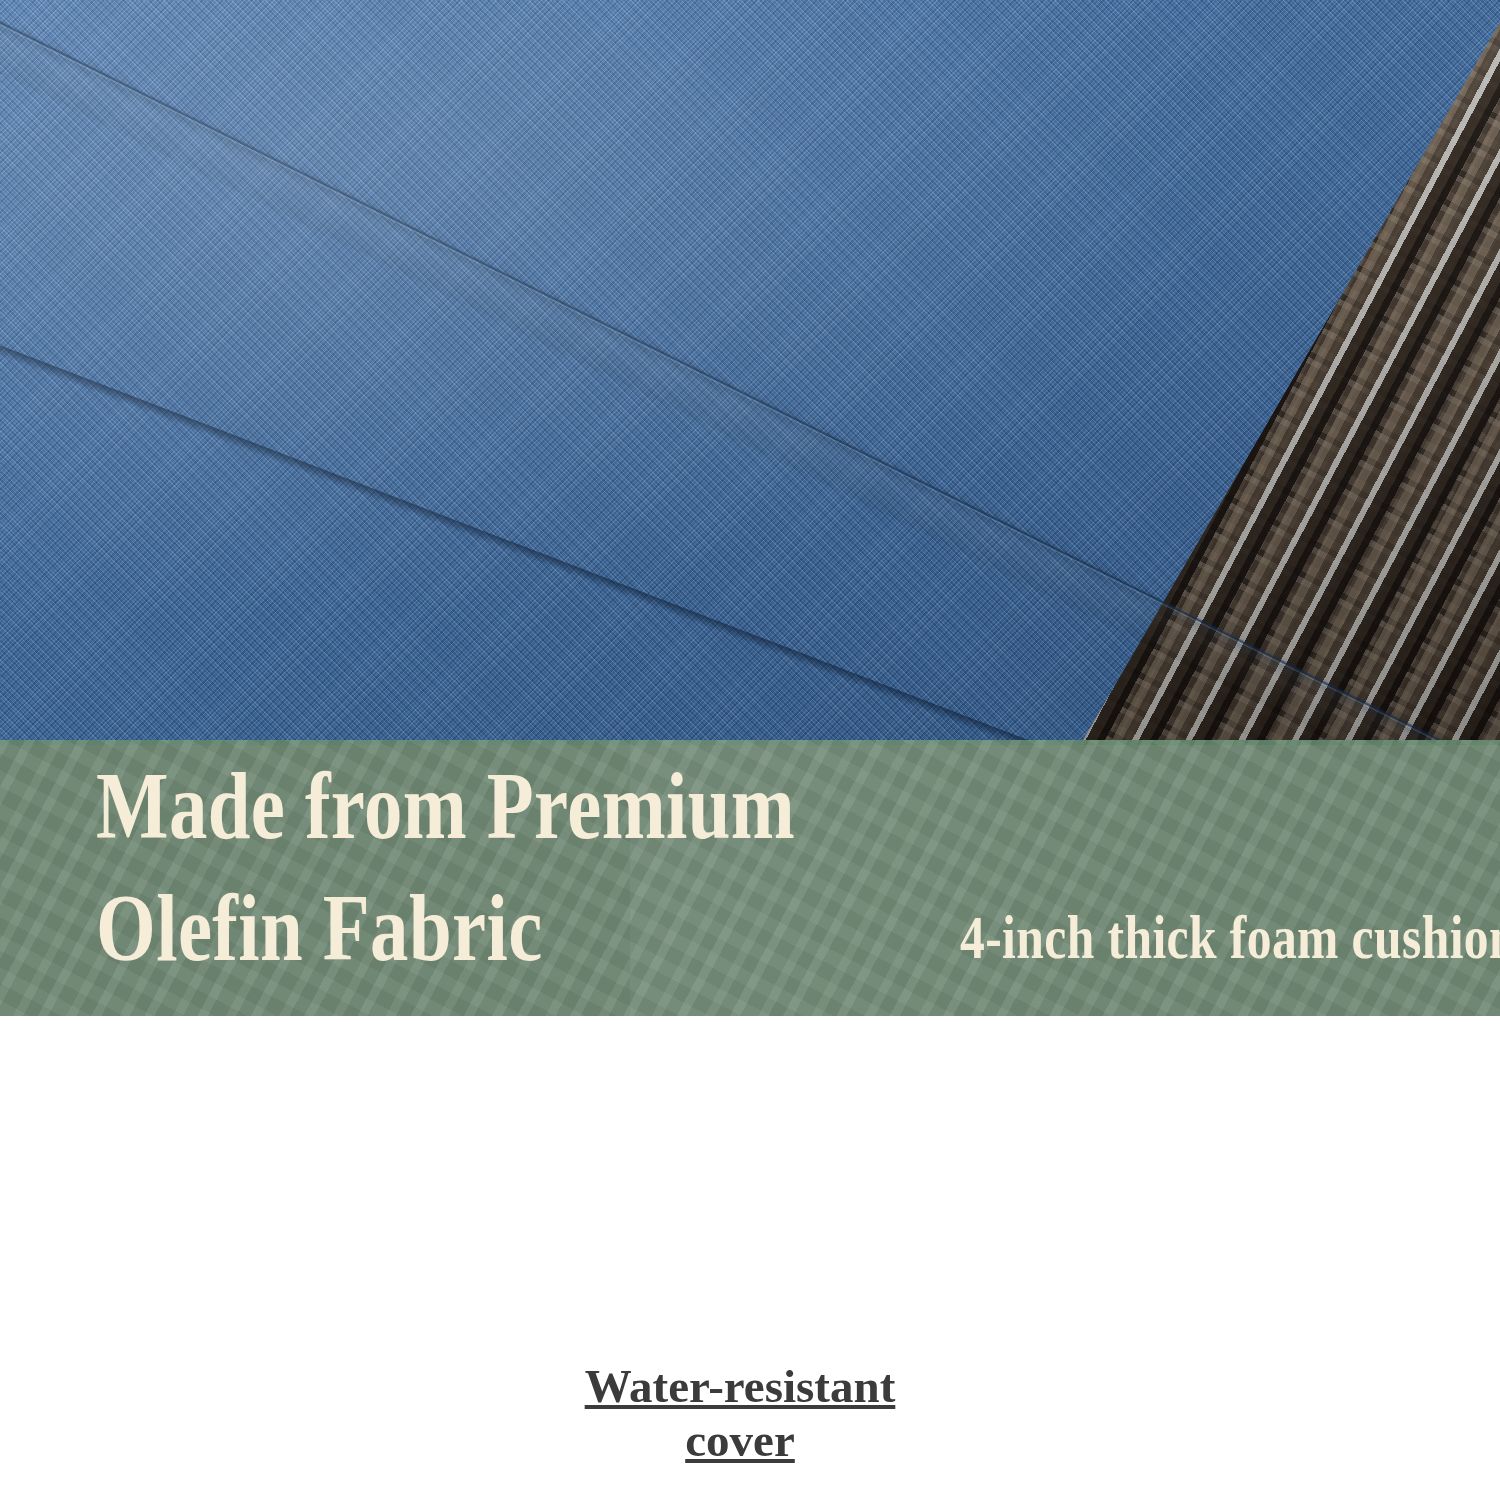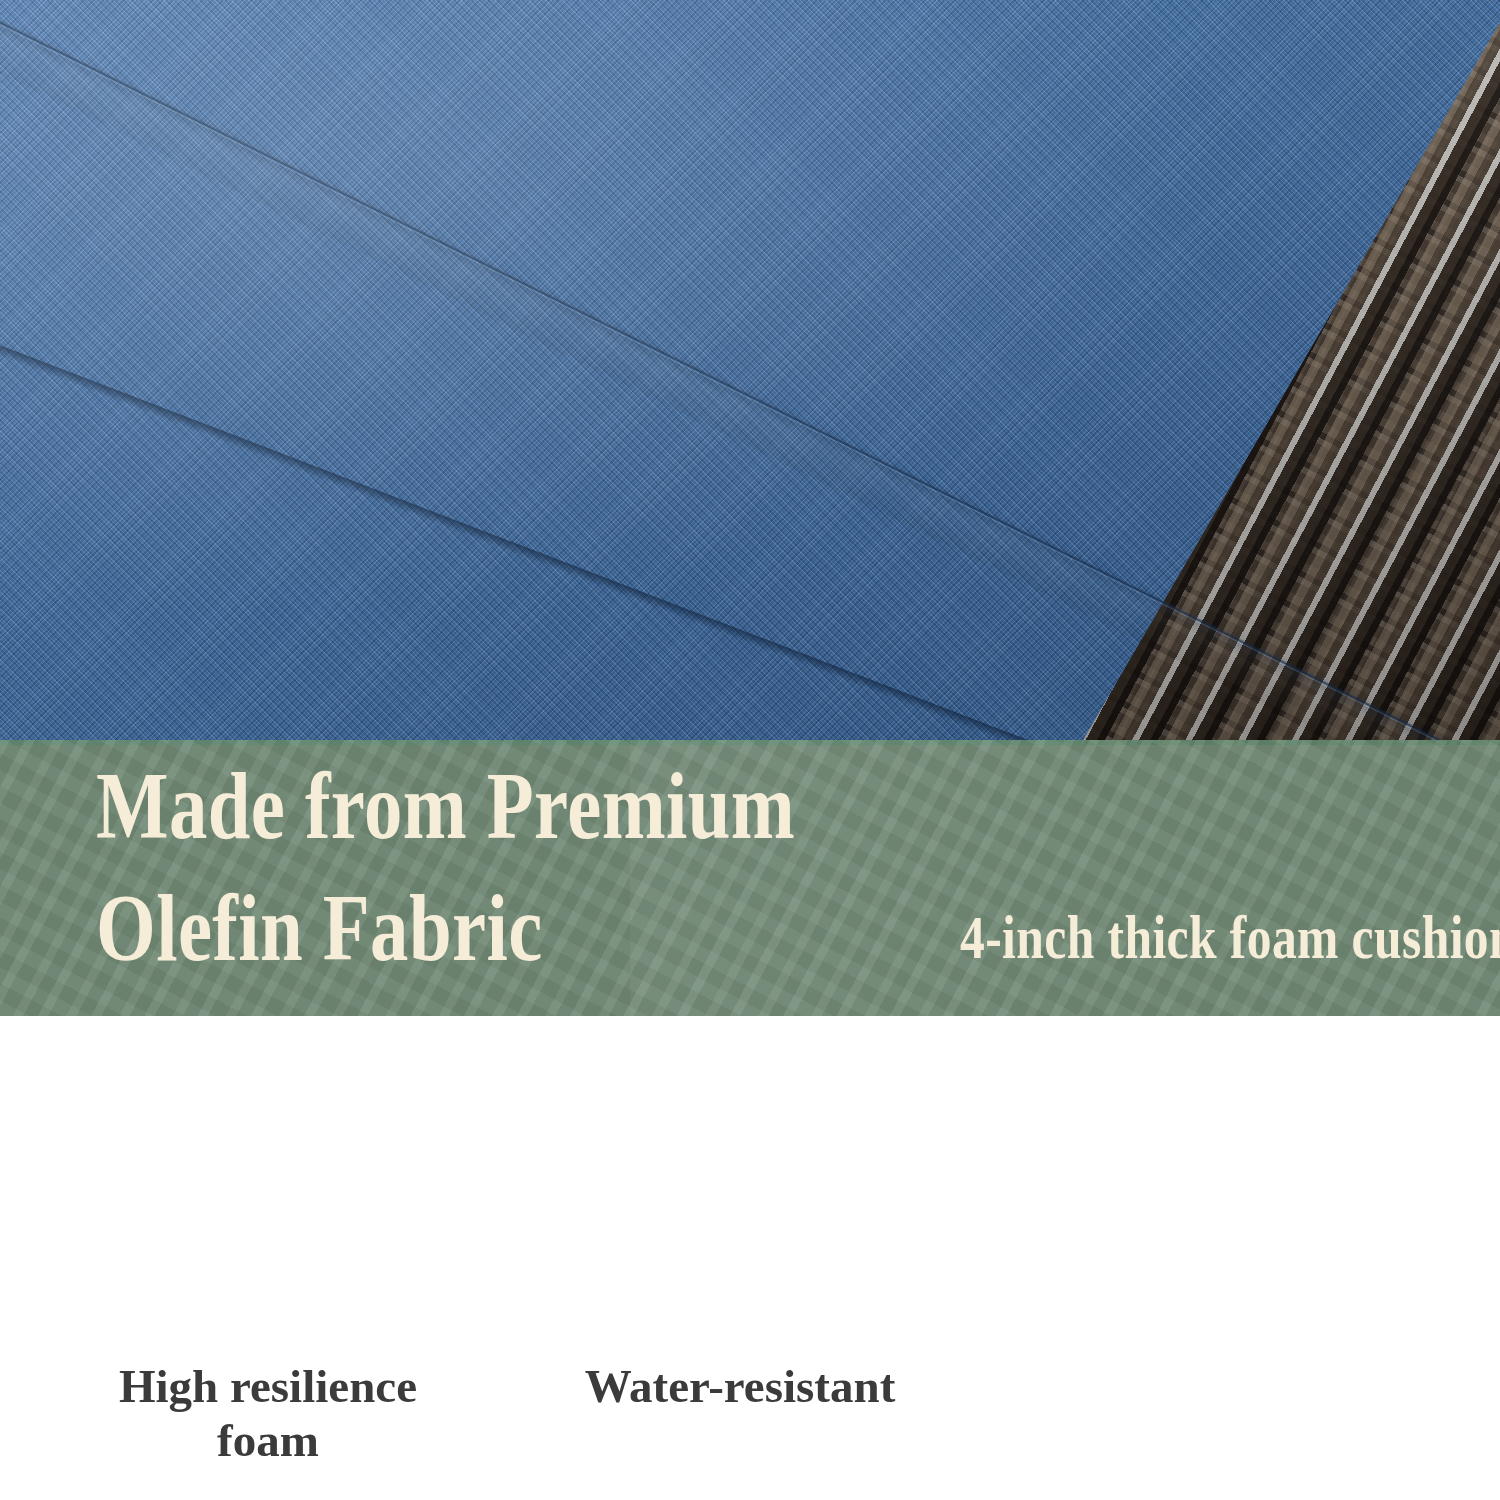"High resilience" div.caption { html: <div> <div>High resilience</div> <div>foam</div> </div> -> none }
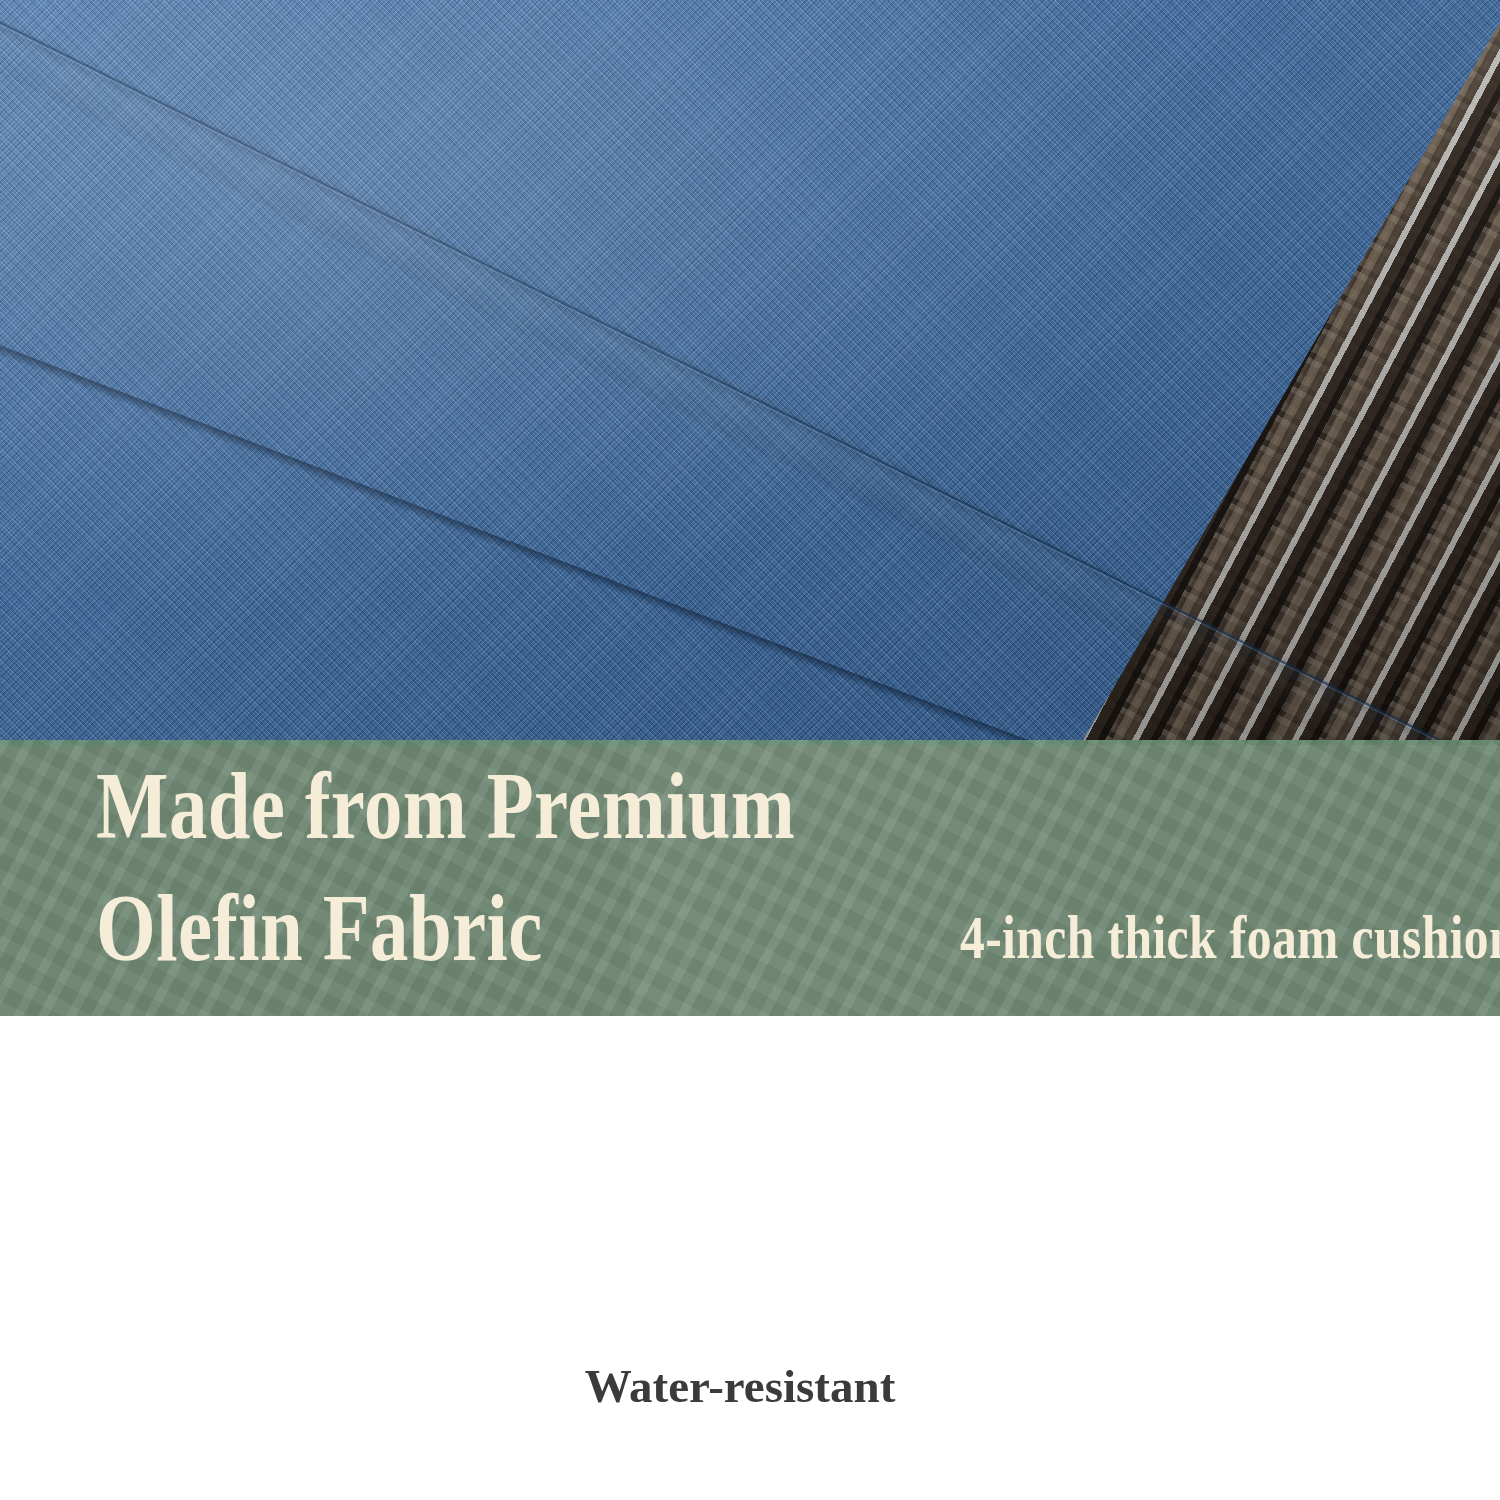"Water-resistant" .caption.c2 { text-decoration: none -> underline }
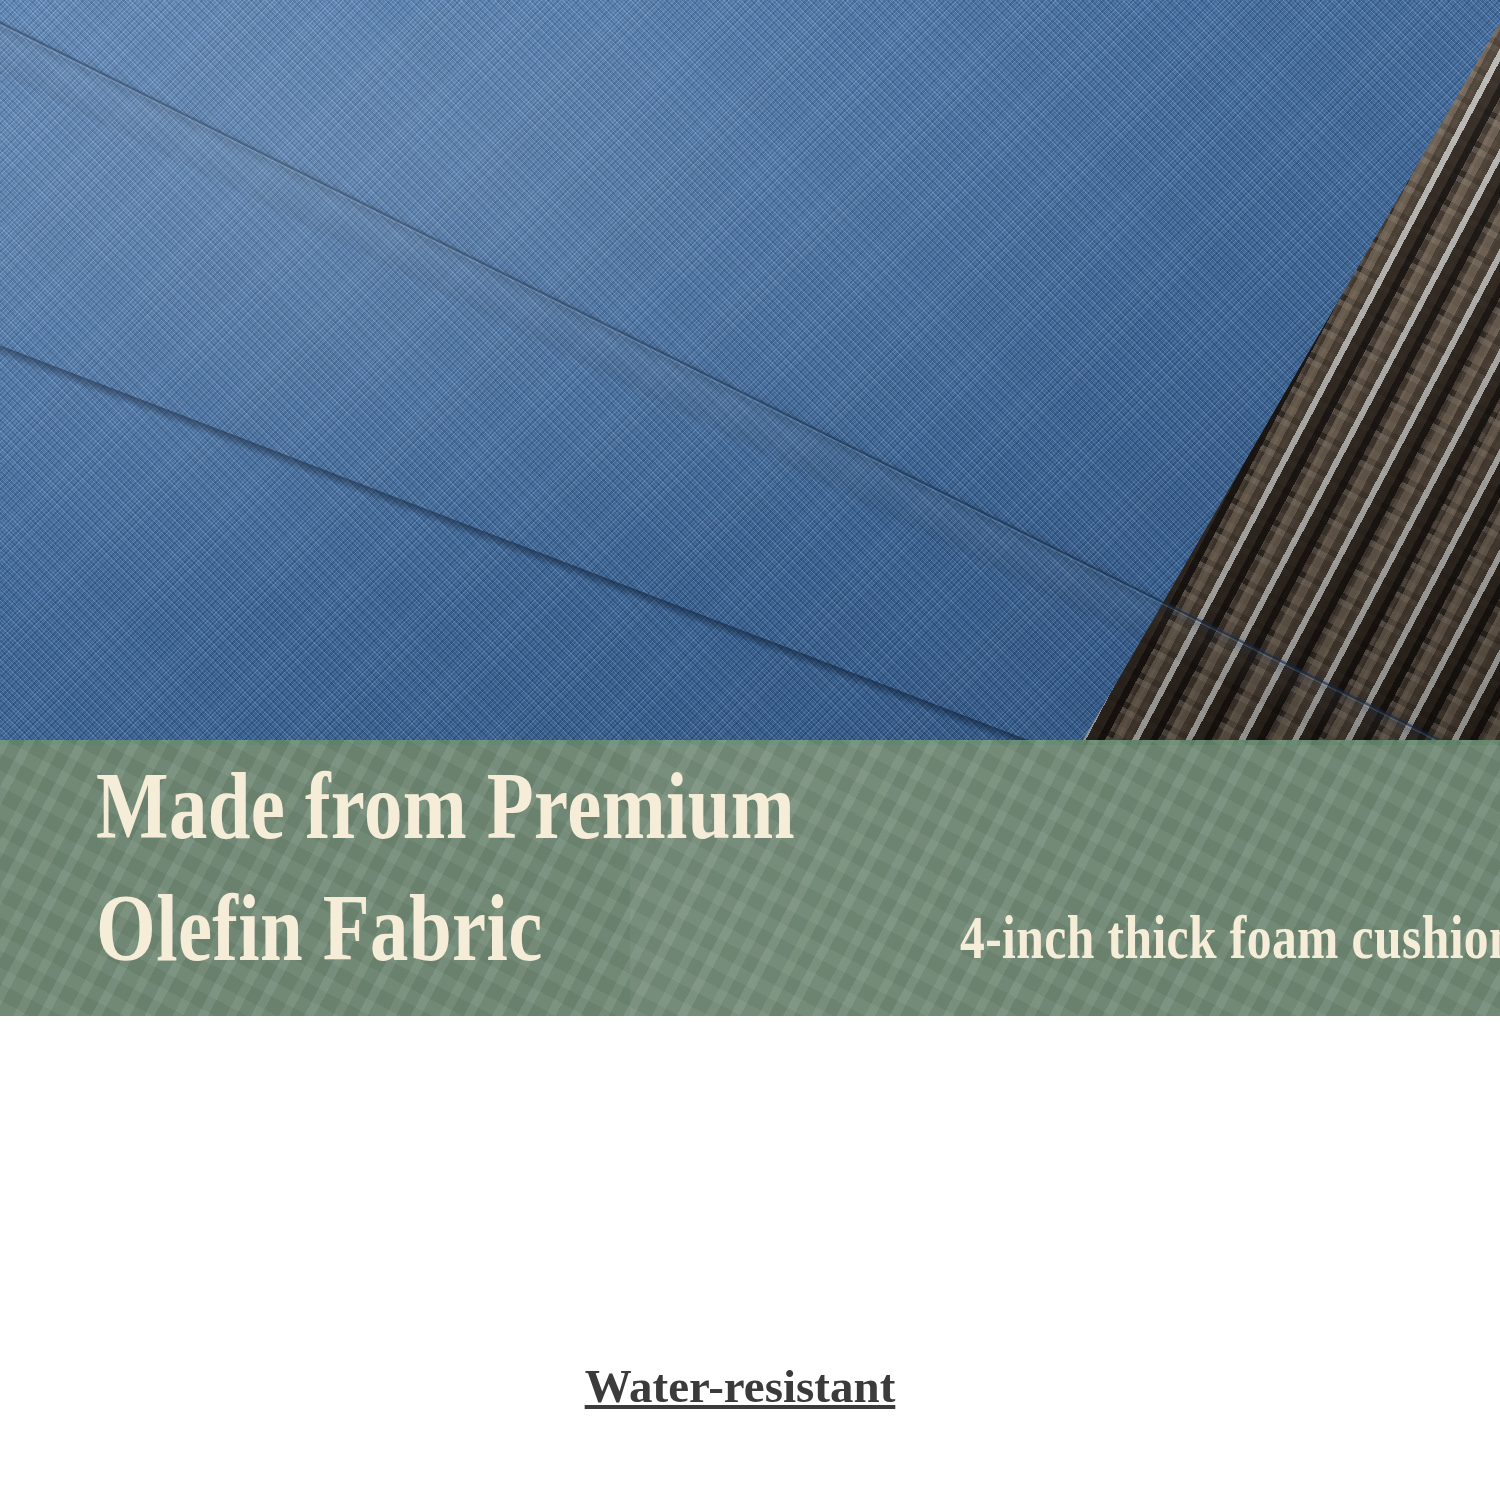"cover" div { html: none -> <div>cover</div> }
